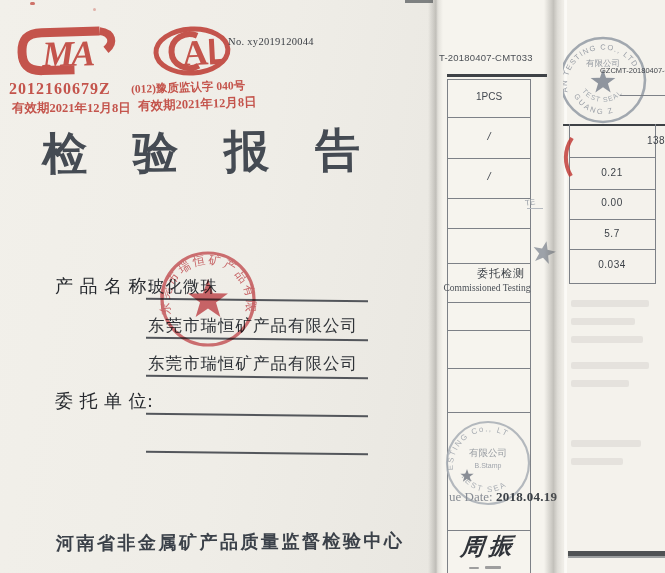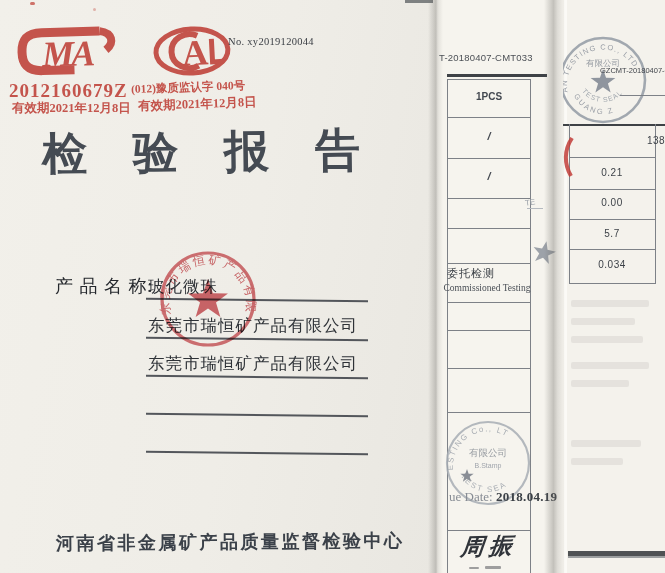"2012160679Z" .cma-id { font-size: 19px -> 16px }
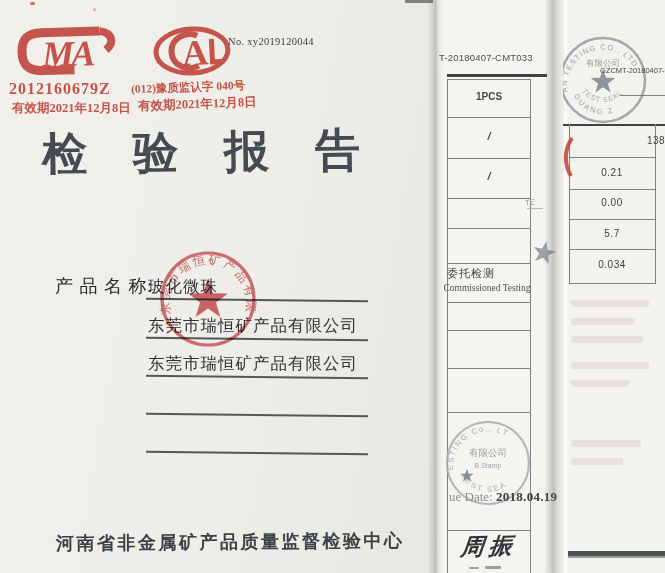"1PCS" .mid-cell { font-weight: bold -> none }
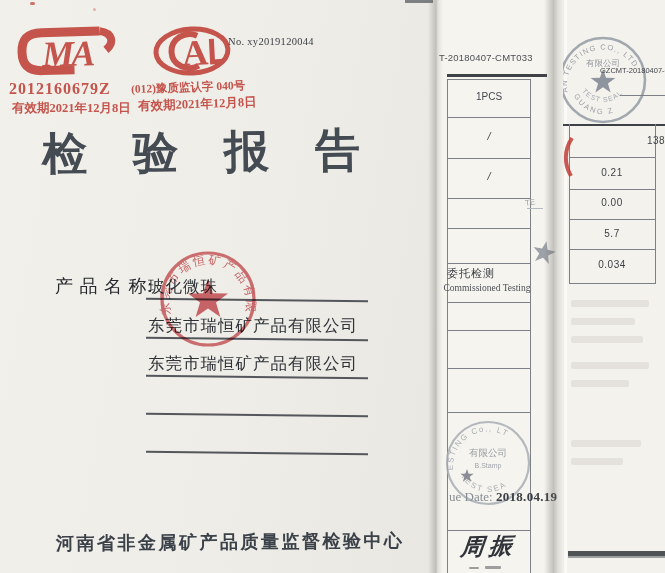"委托检测" div.abs { padding-left: none -> 24px; text-align: none -> center }
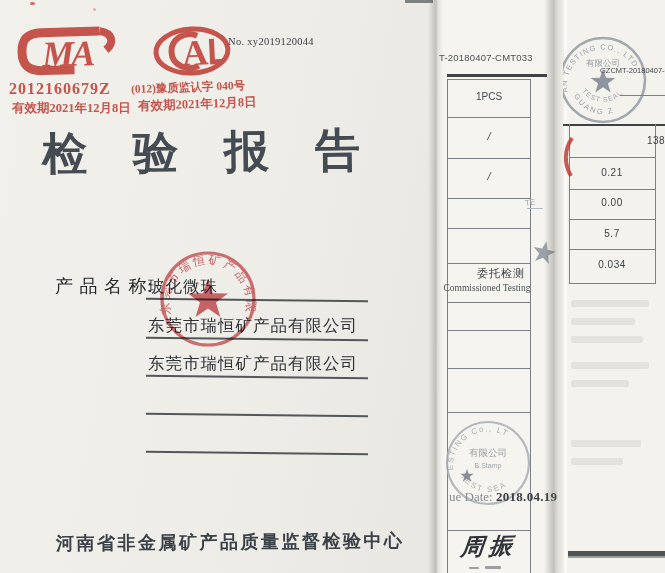"委 托 单 位:" div.abs { html: none -> <div>委 托 单 位:</div> }
